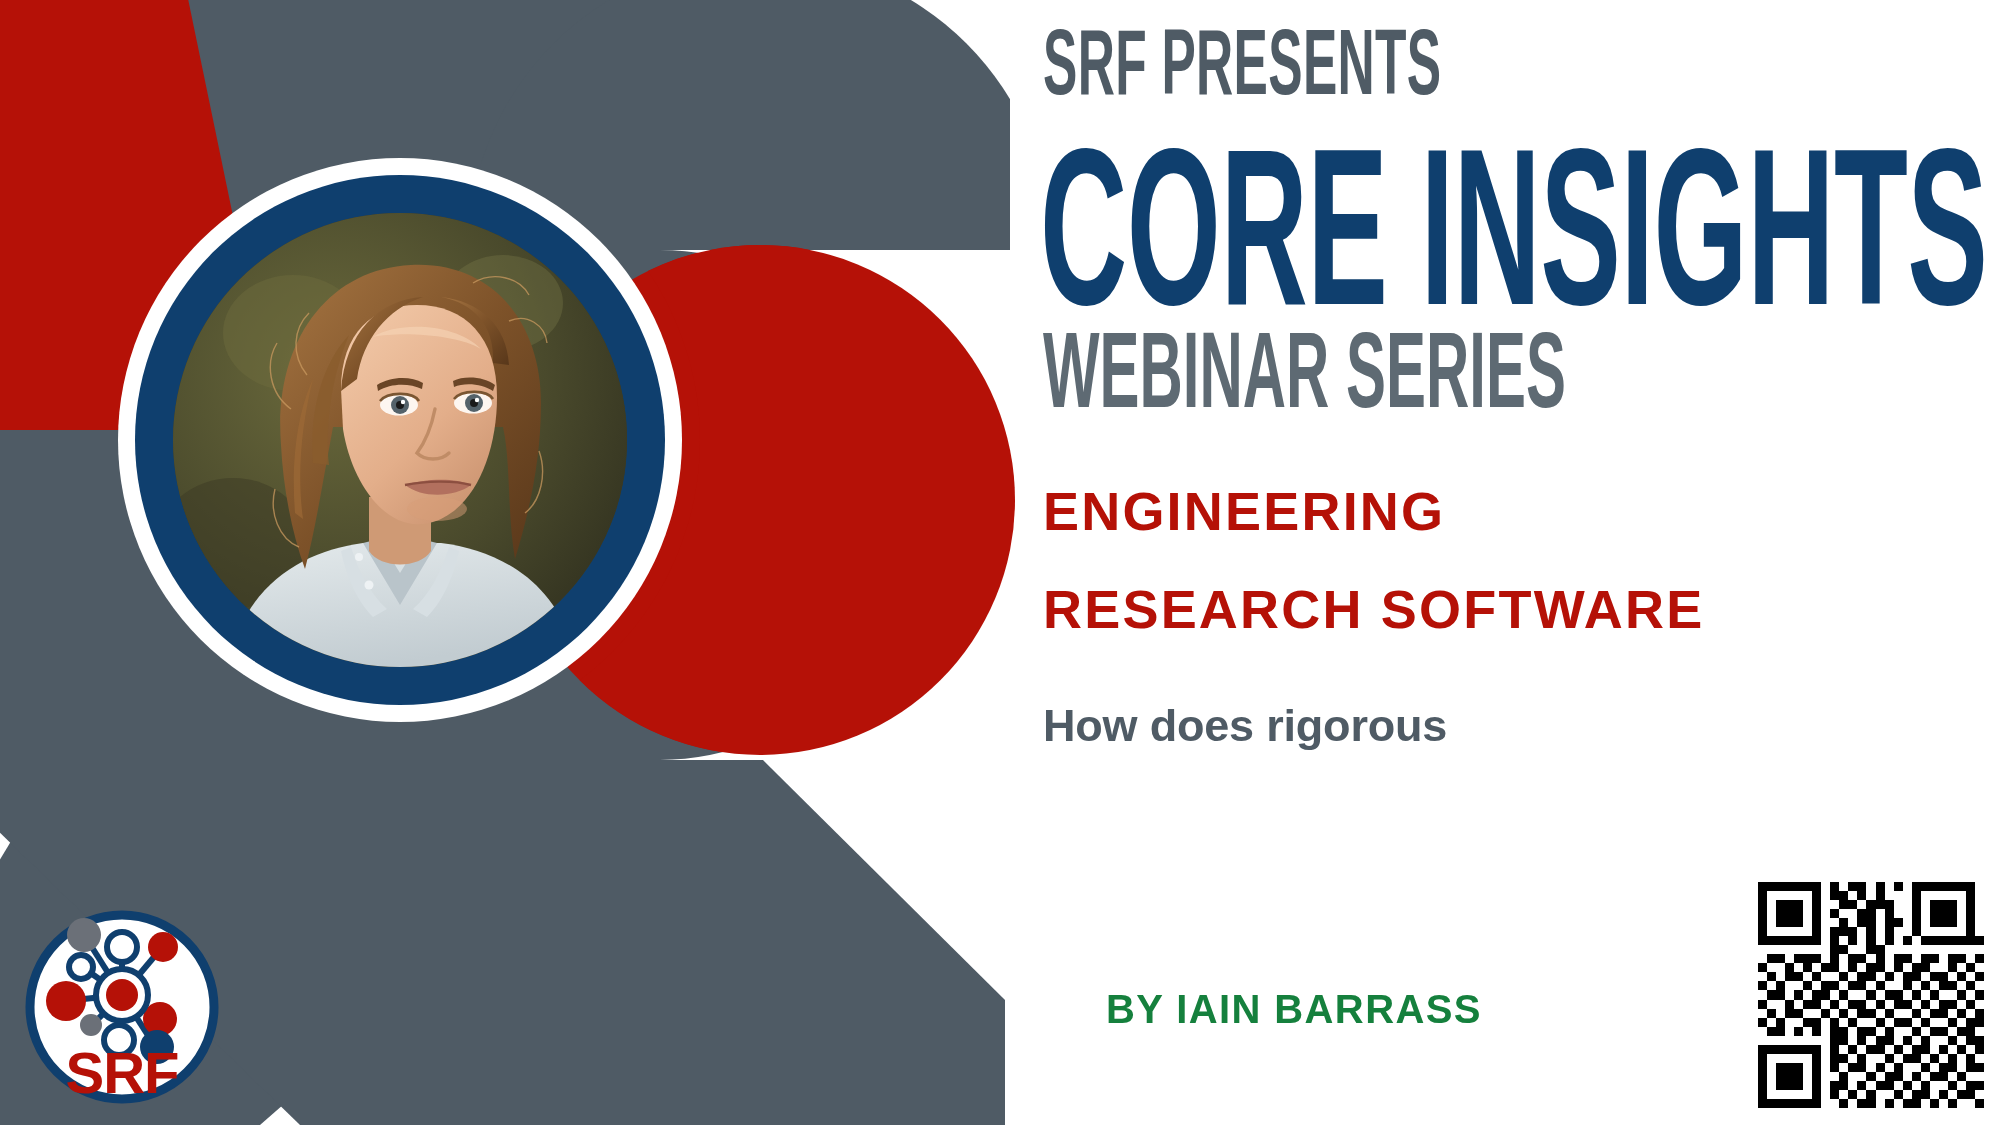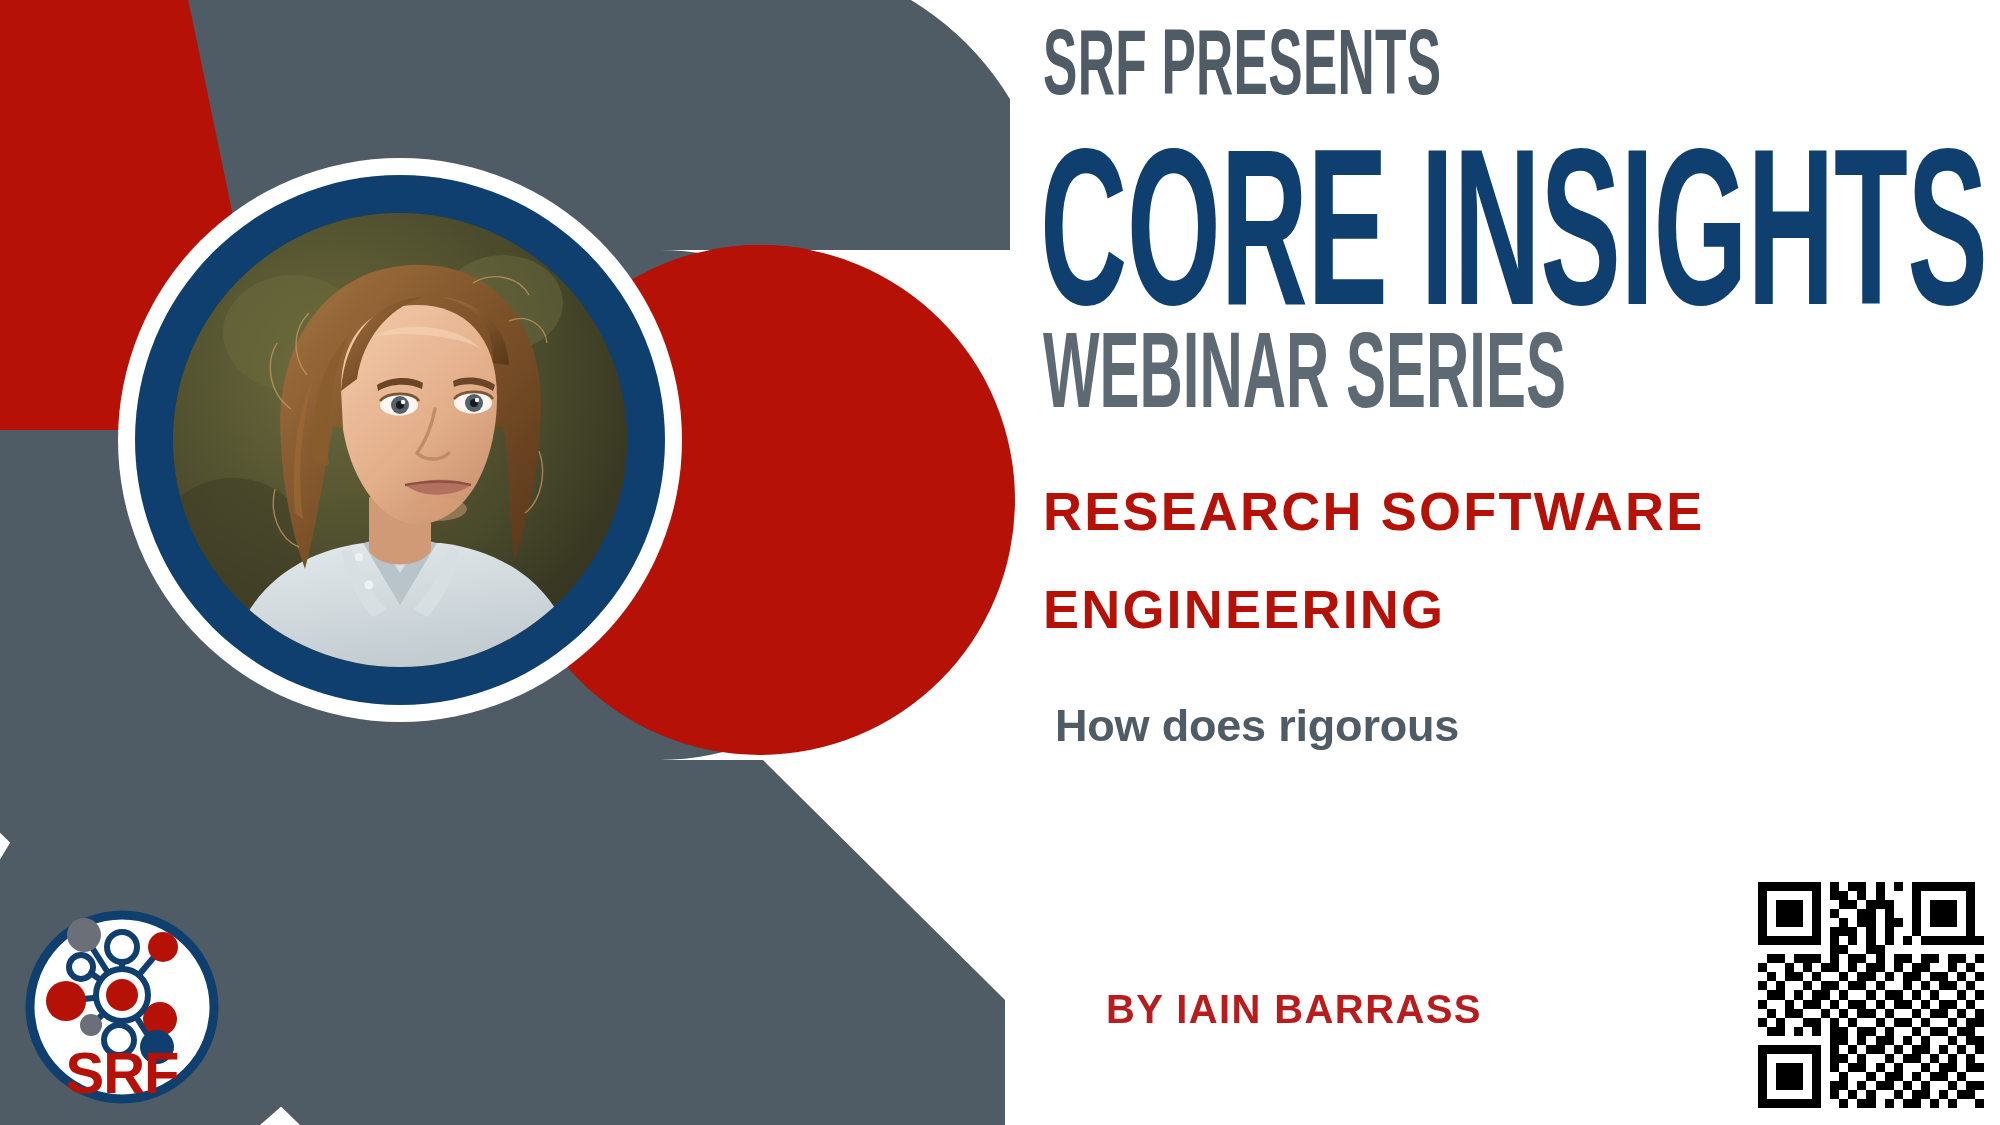"RESEARCH SOFTWARE" span { order: before "ENGINEERING" -> after "ENGINEERING" }
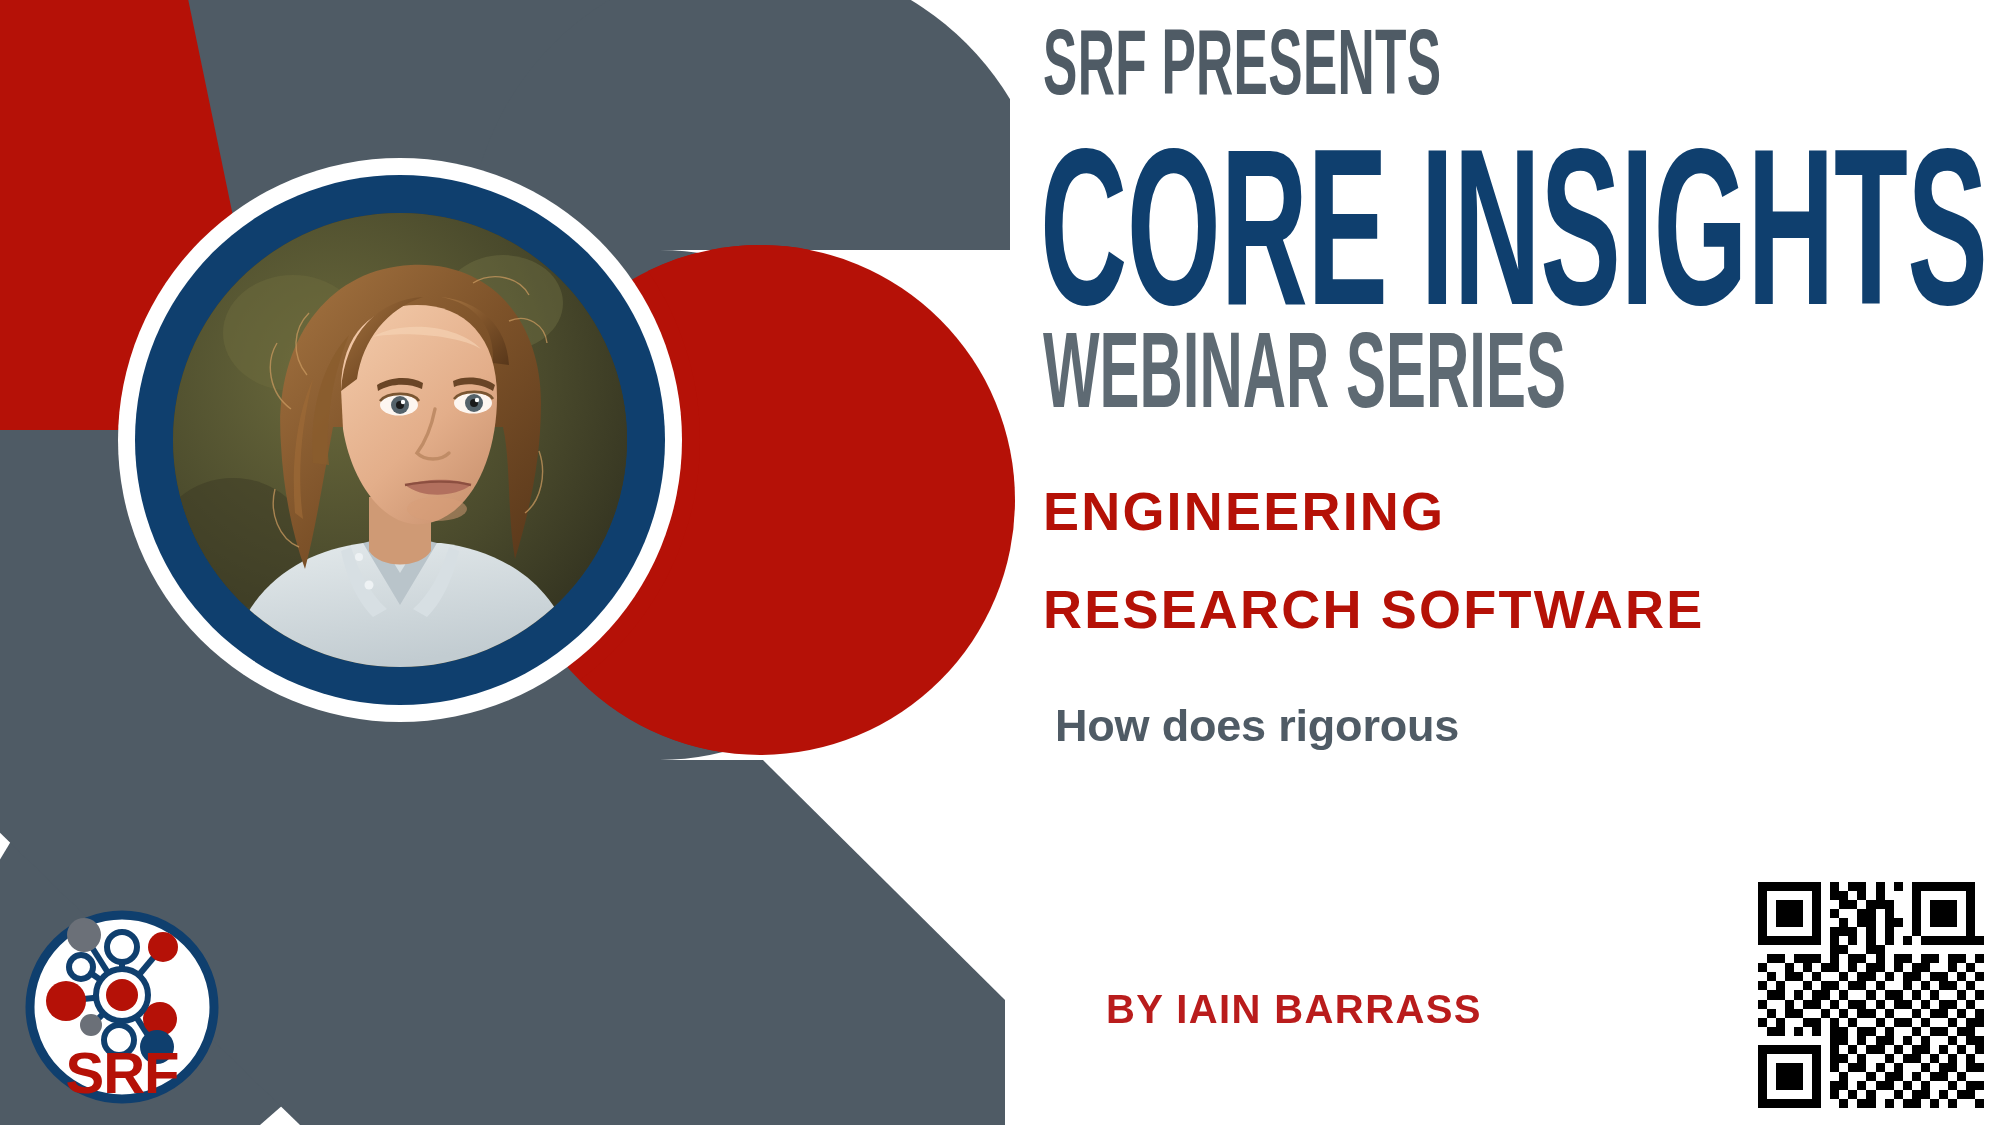"How does rigorous" .question span { margin-left: 12px -> none }
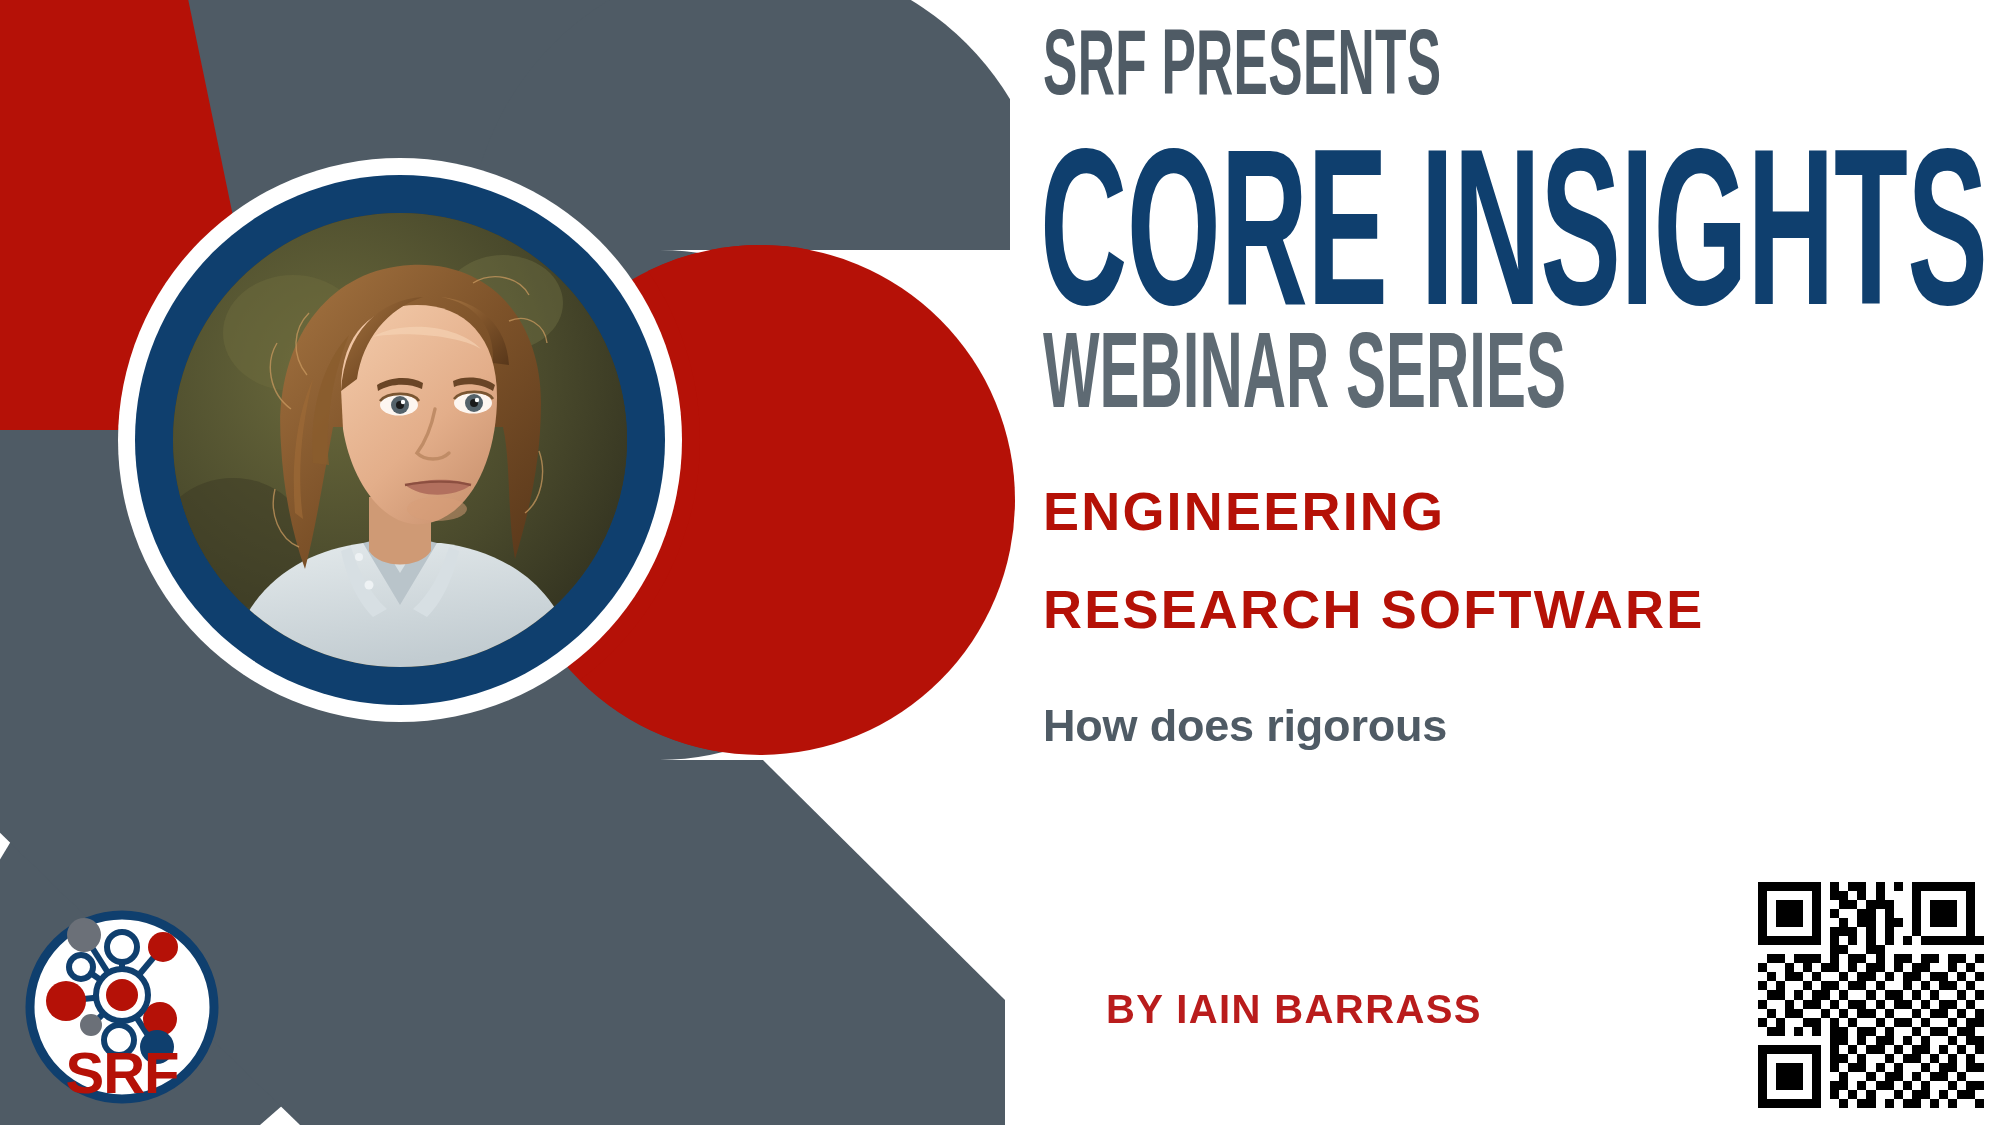"BY IAIN BARRASS" .byline { color: #b91c1c -> #15803d }
